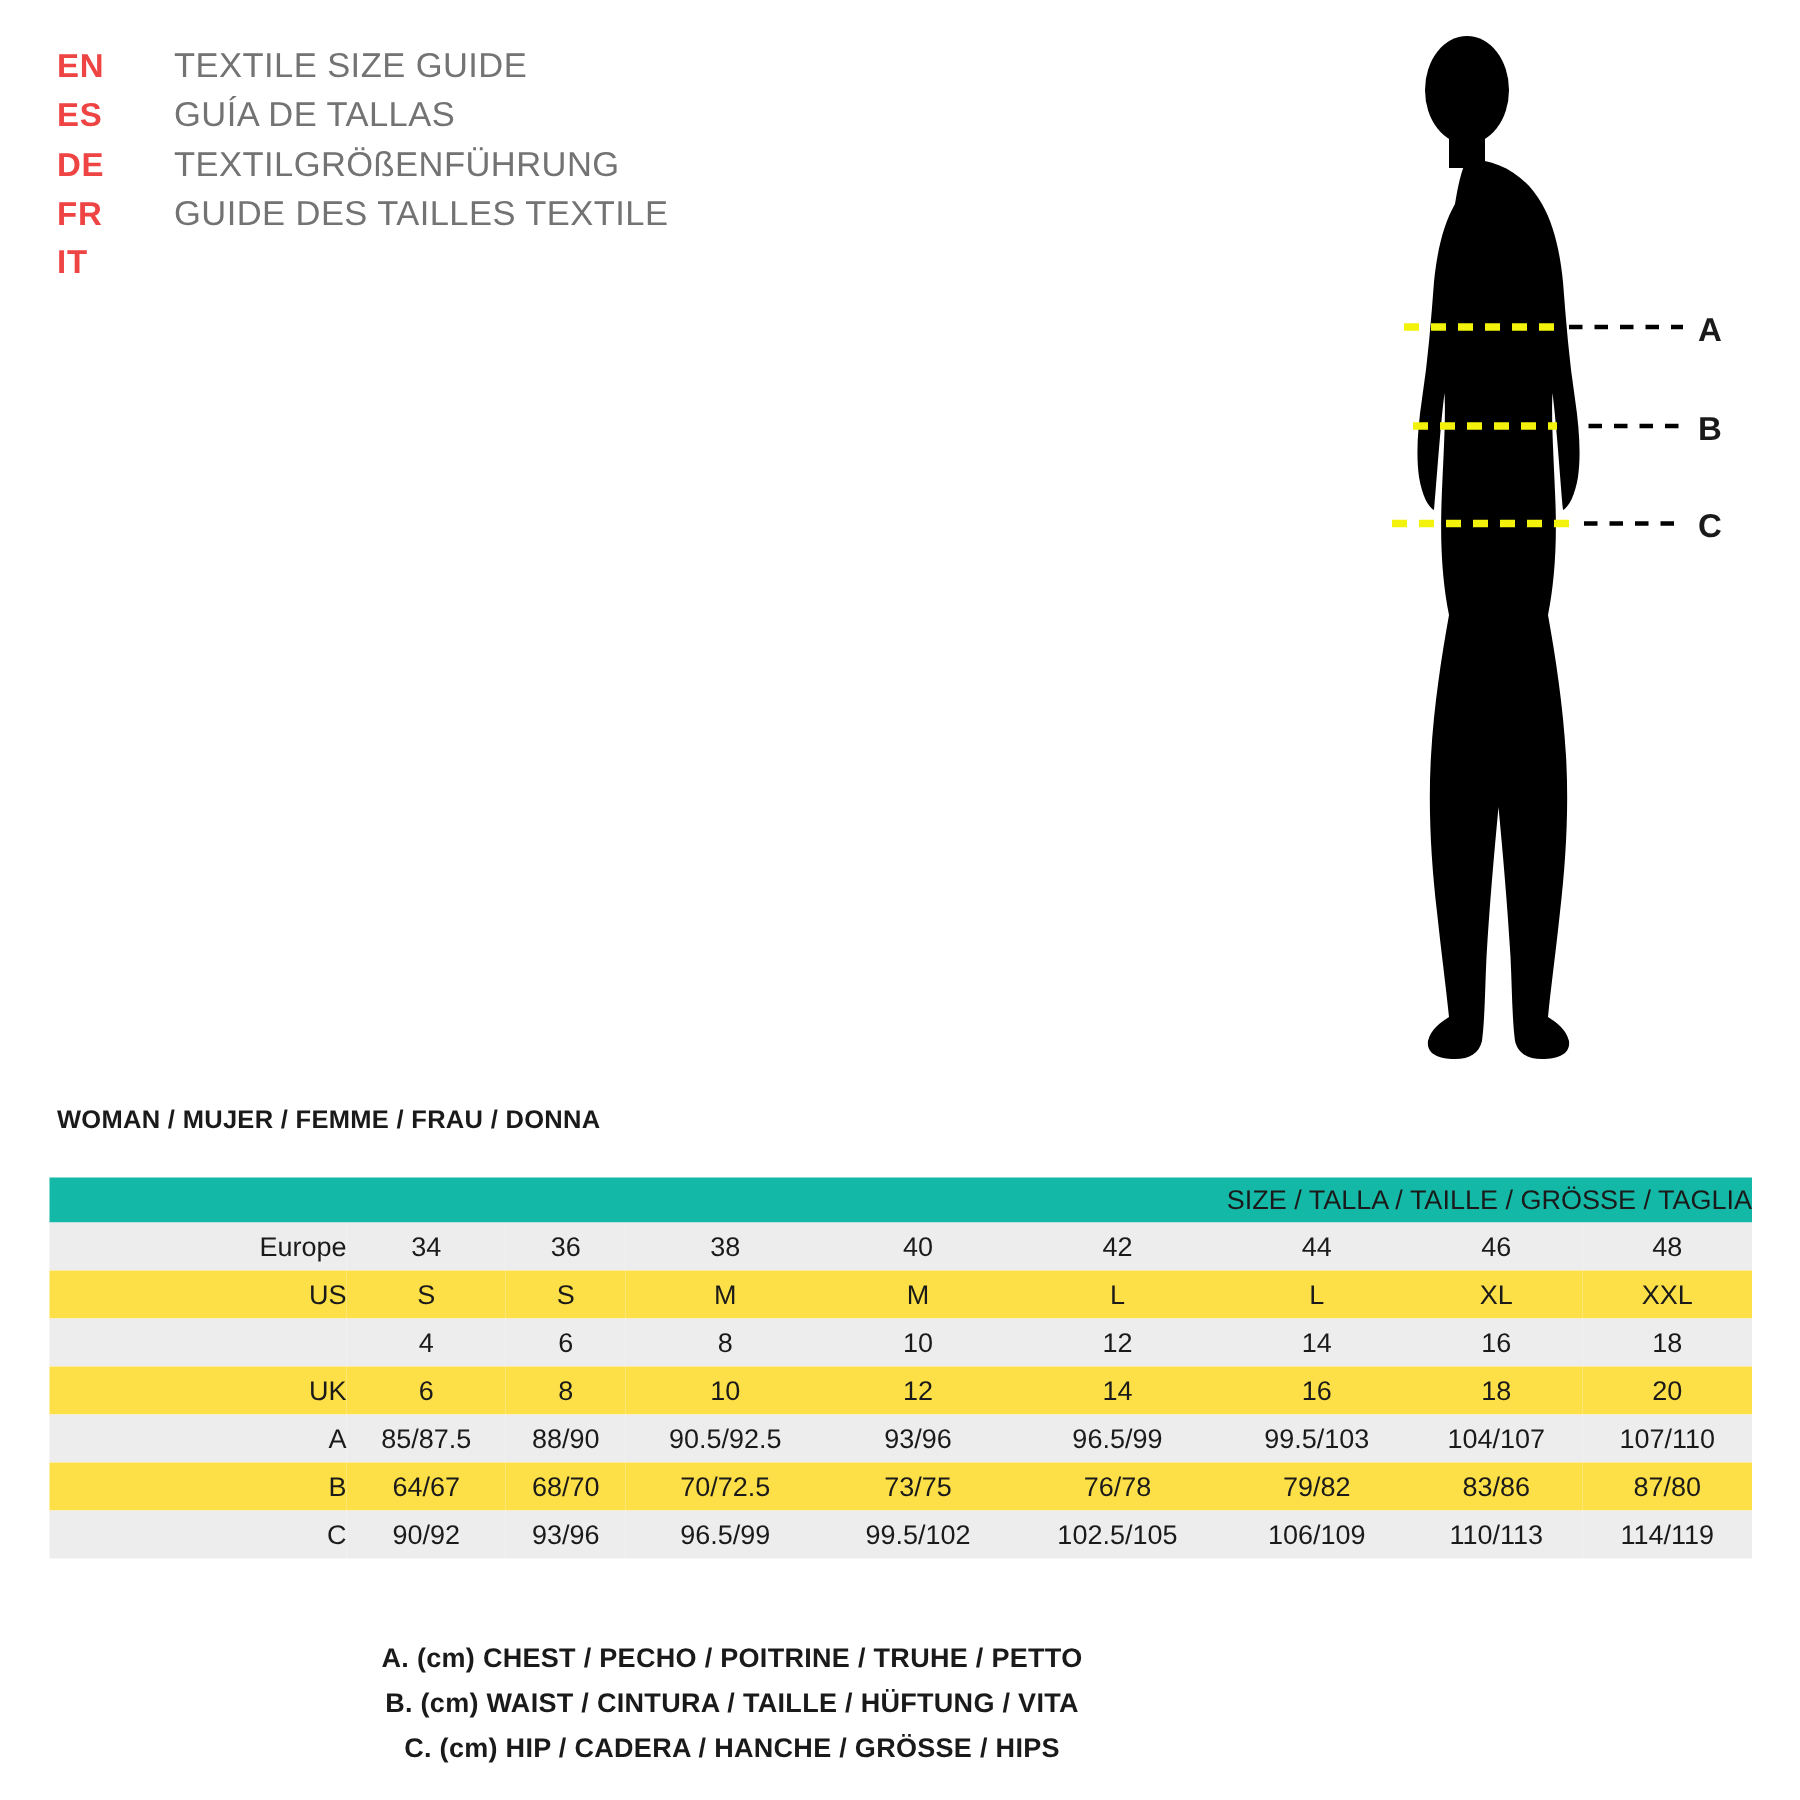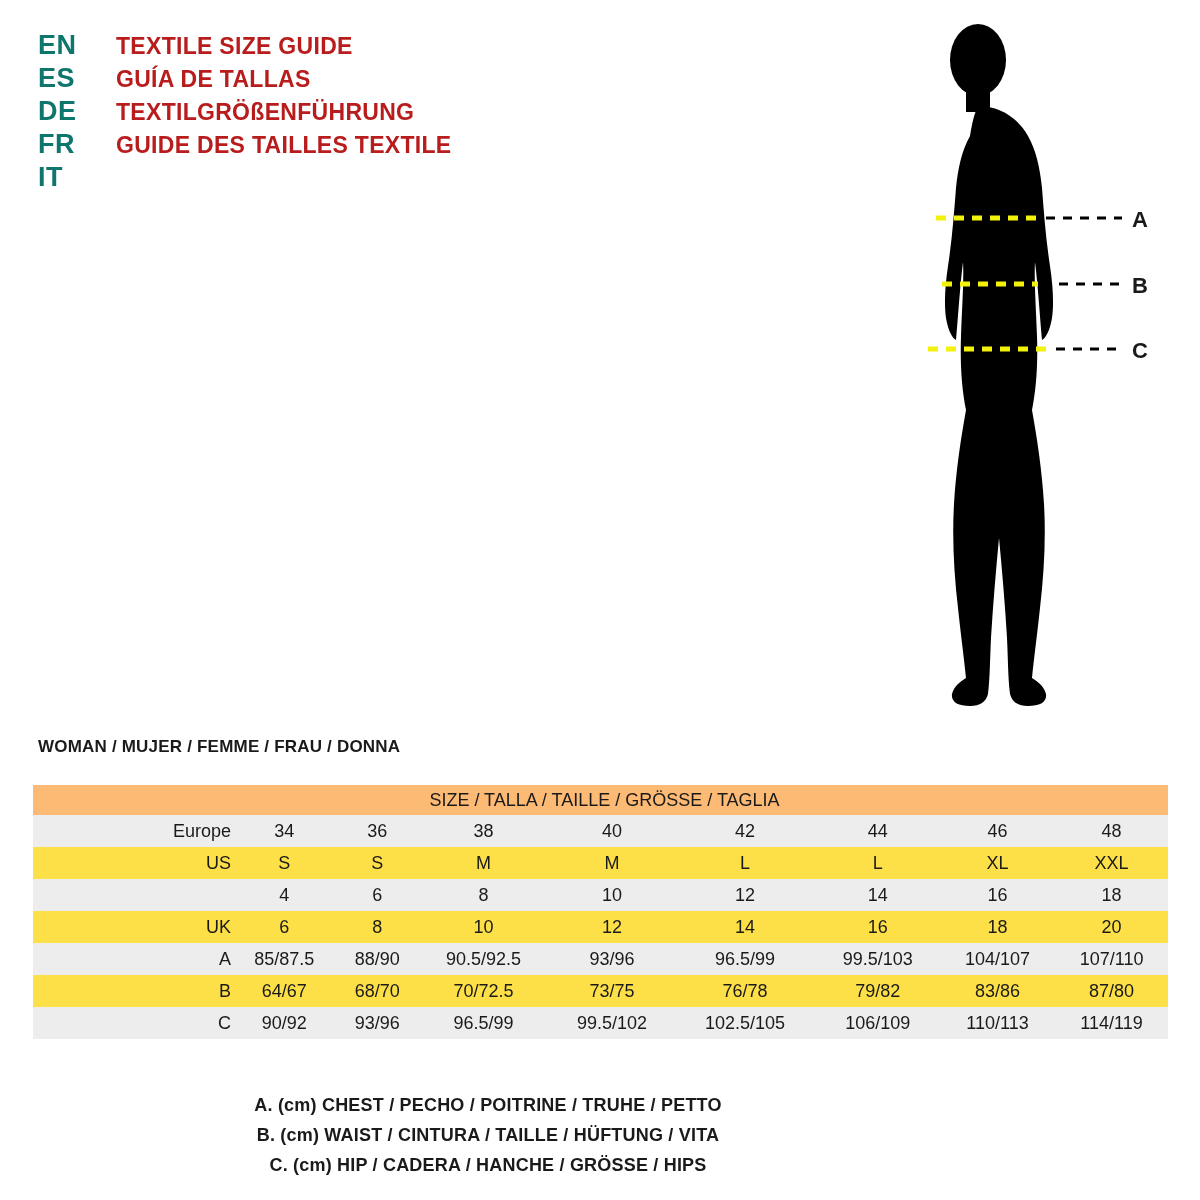"EN" .lang-code { color: #0f766e -> #ef4444; font-size: 27px -> 22px }
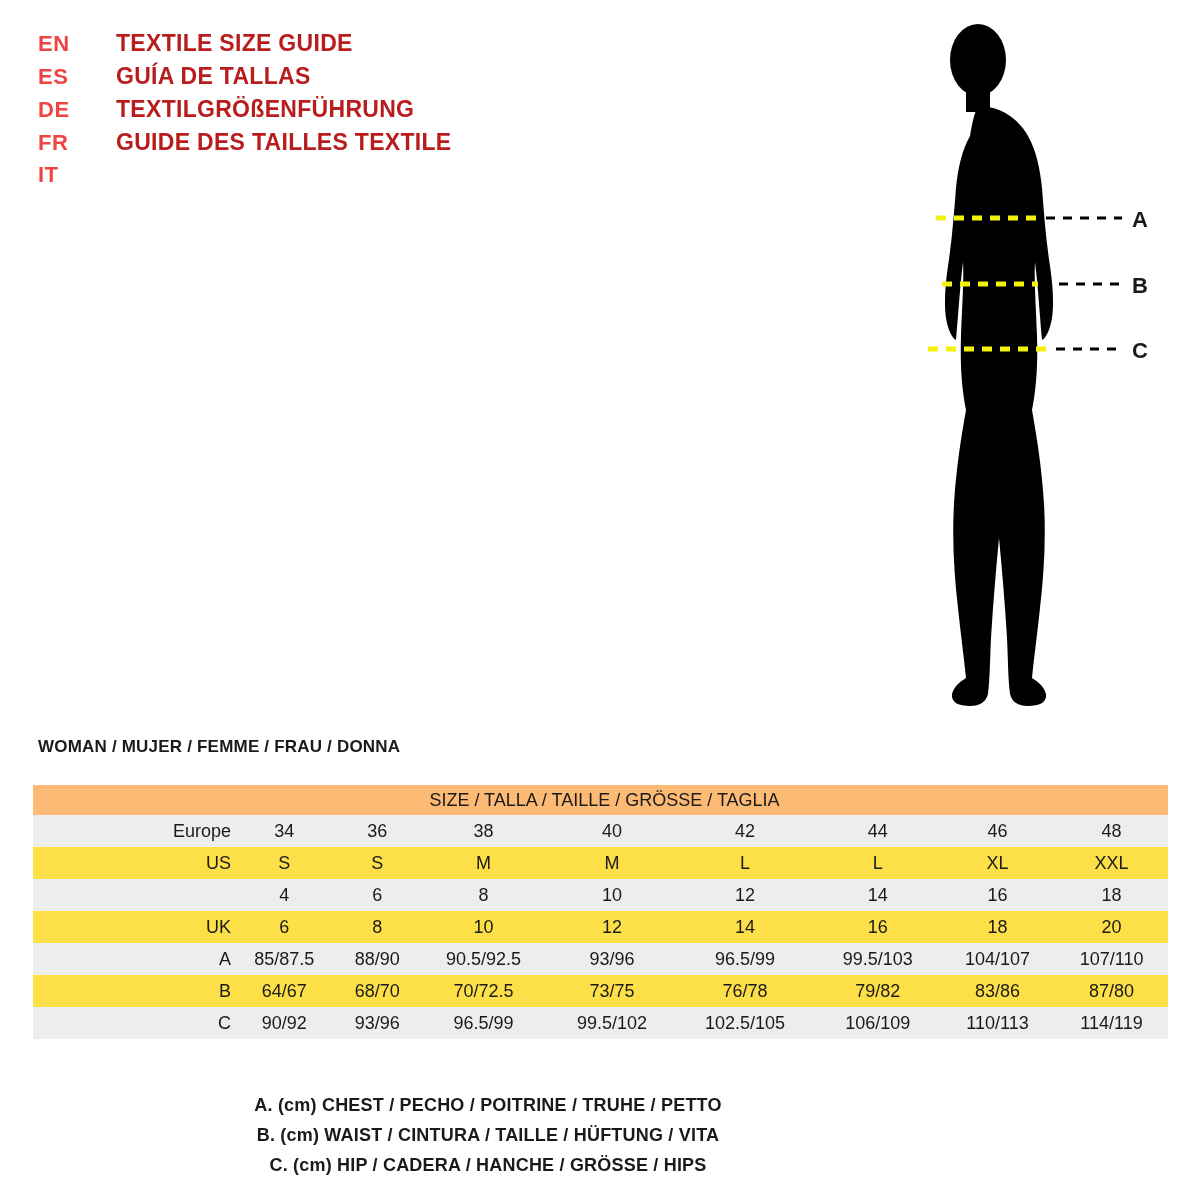"TEXTILE SIZE GUIDE" .lang-text { color: #b91c1c -> #737373; font-weight: bold -> normal }
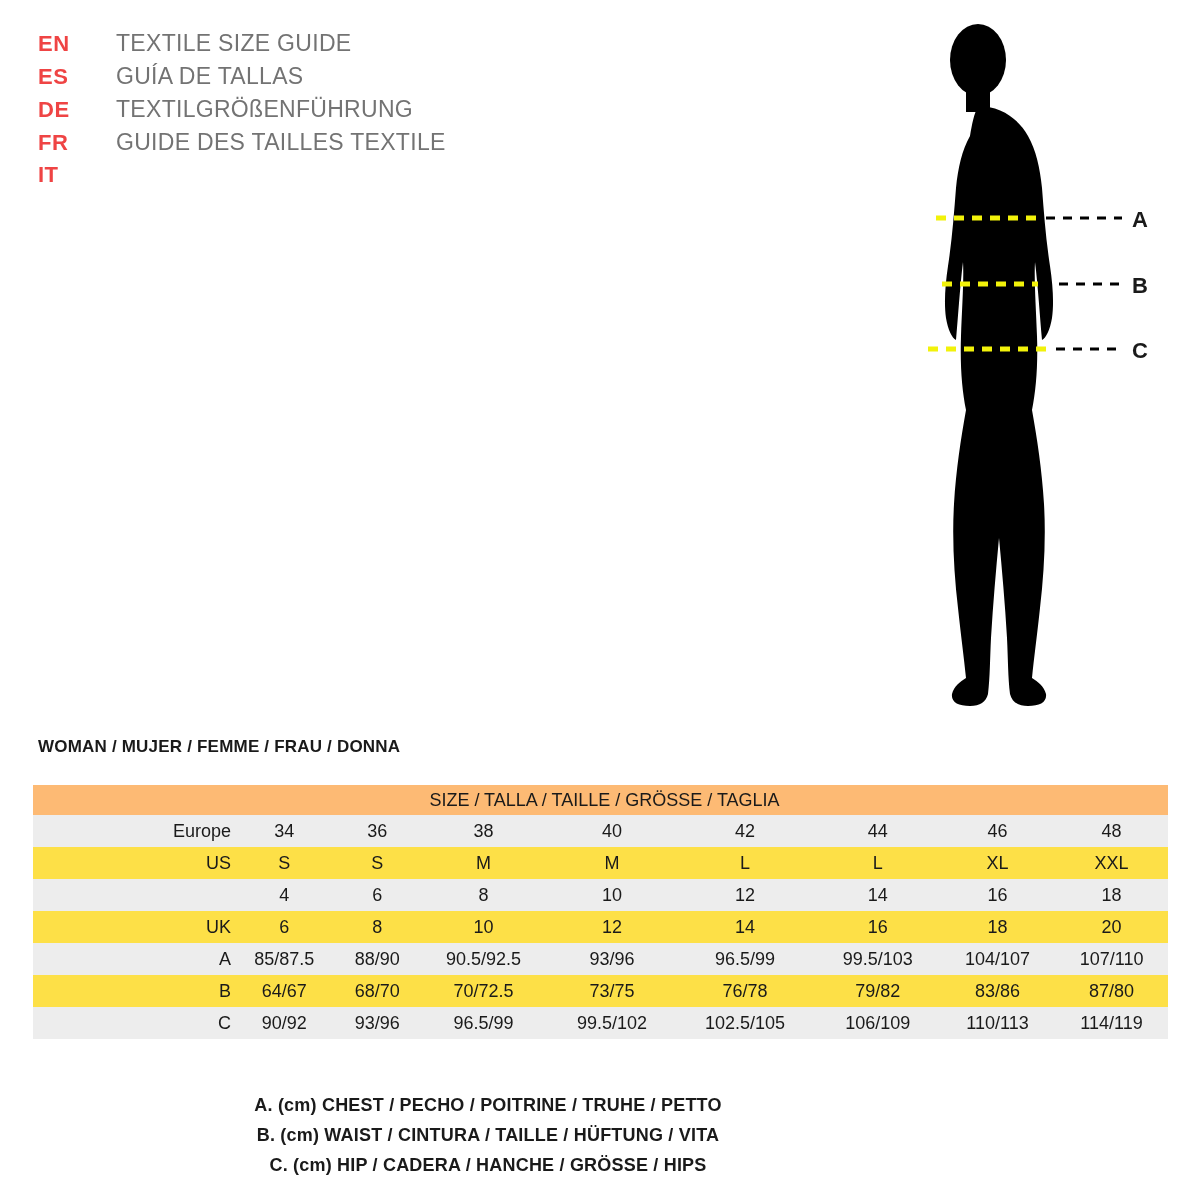"SIZE / TALLA / TAILLE" tr.header-row td { background: #fdba74 -> #14b8a6; text-align: center -> right }
